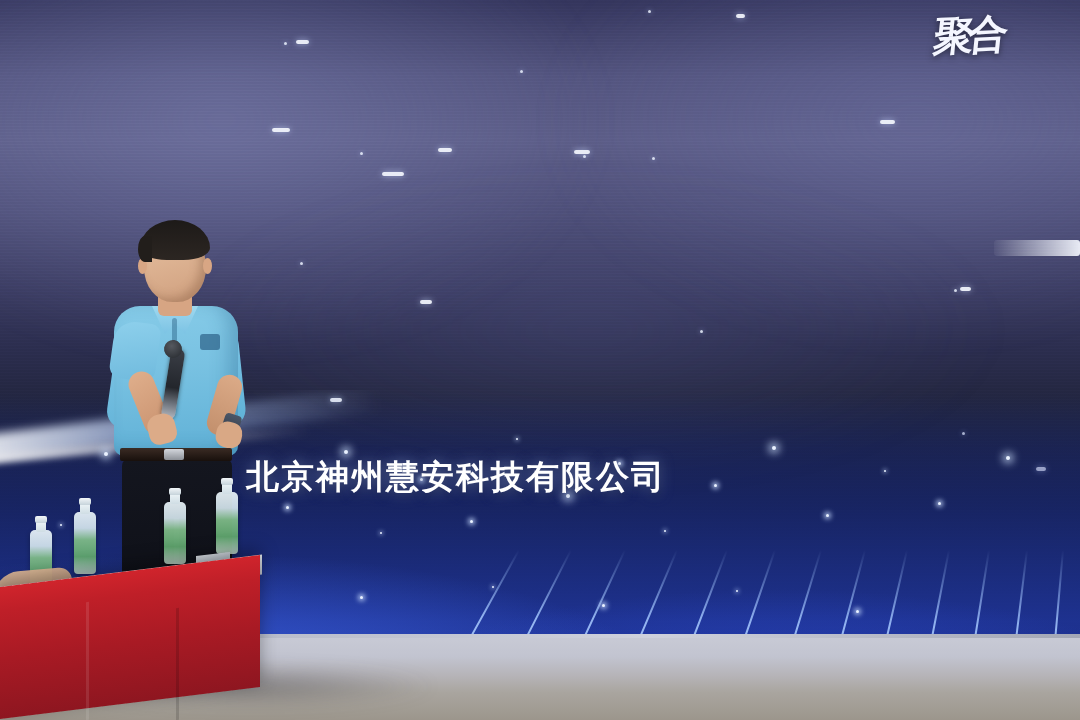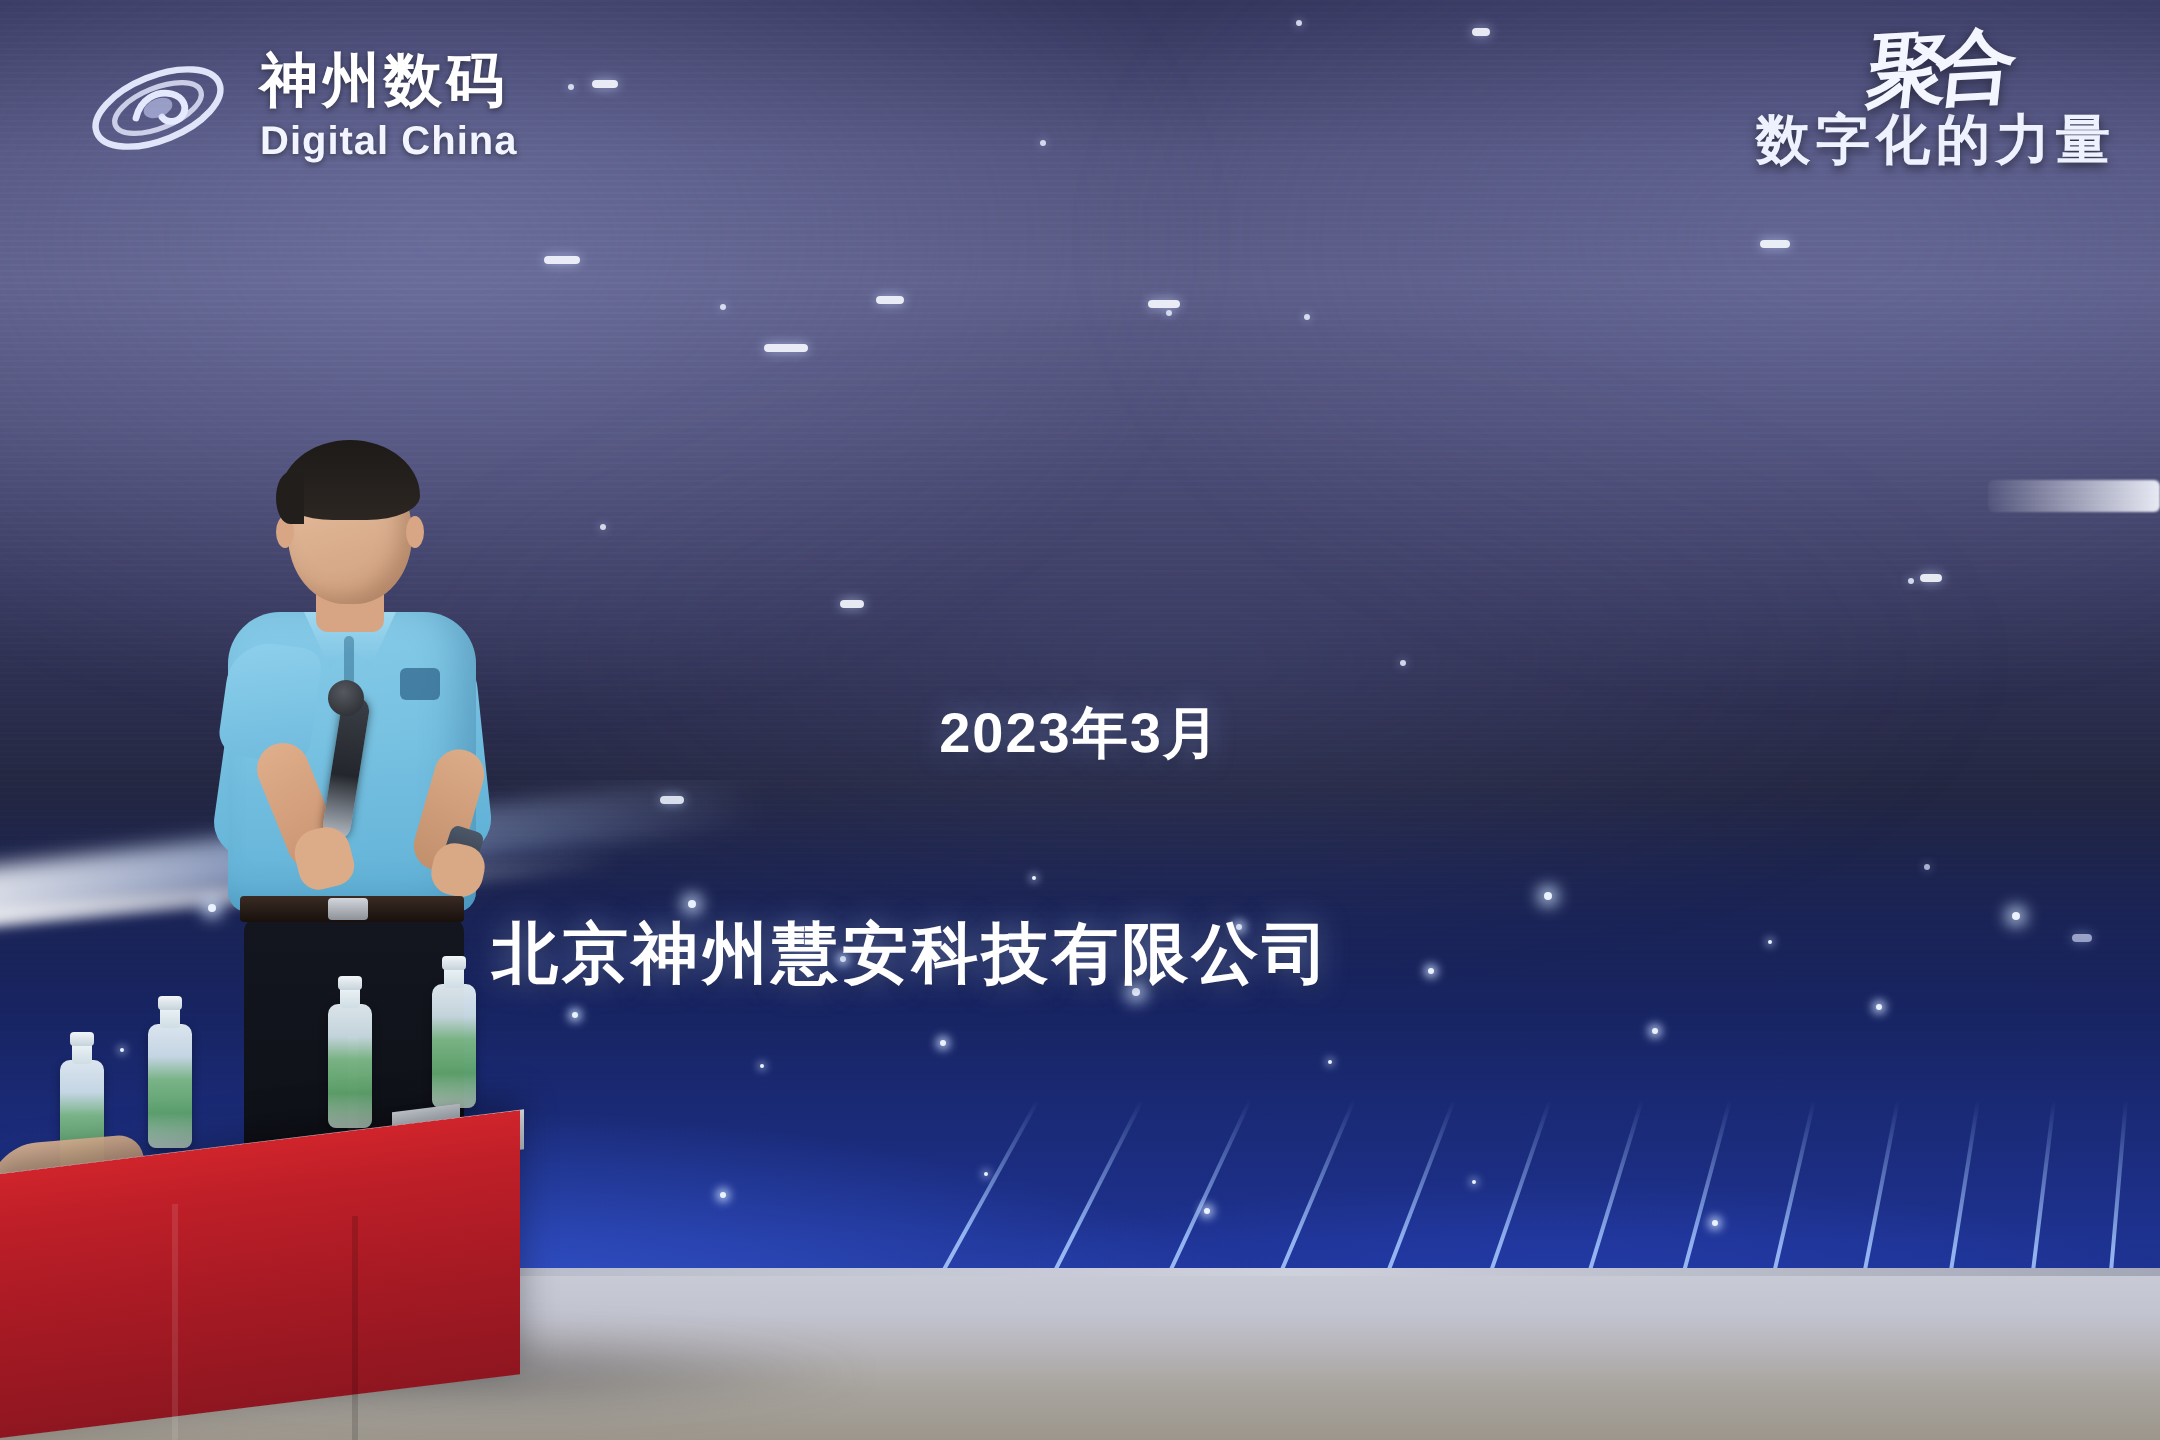"神州数码" div.logo-dc { html: <div> <span> <svg> <g> <ellipse></ellipse> <ellipse></ellipse> <path></path> </g> <ellipse></ellipse> </svg> </span> <span> <span>神州数码</span> <span>Digital China</span> </span> </div> -> none }
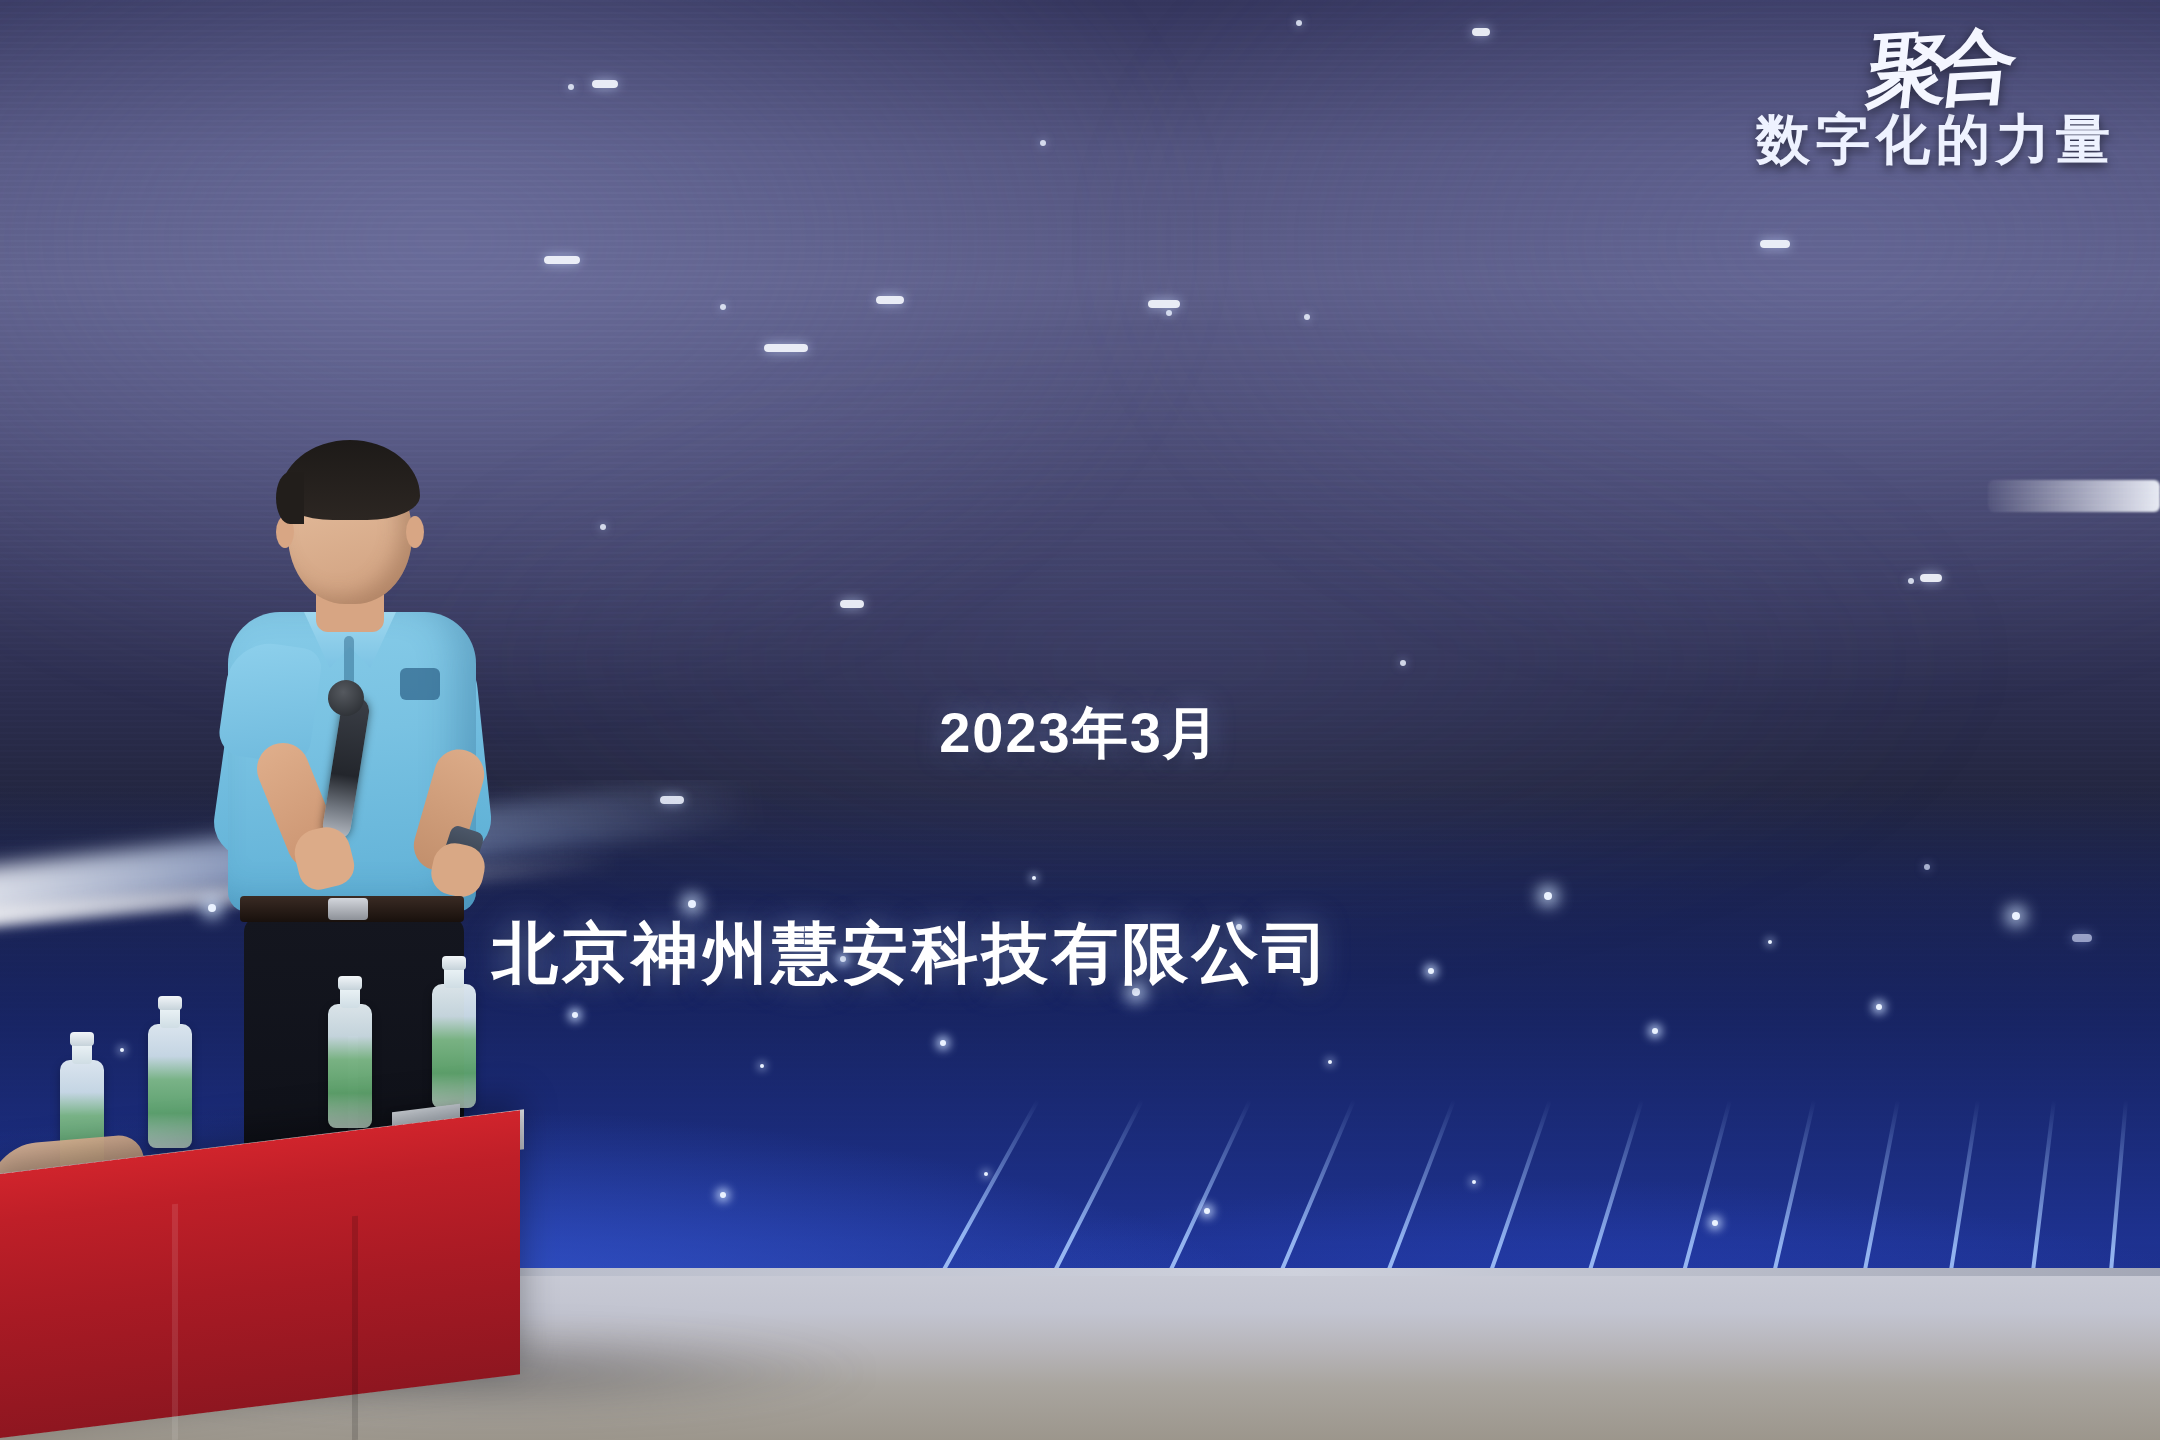"数字化的力量" div.ev-sub { html: <div>数字化的力量</div> -> none }
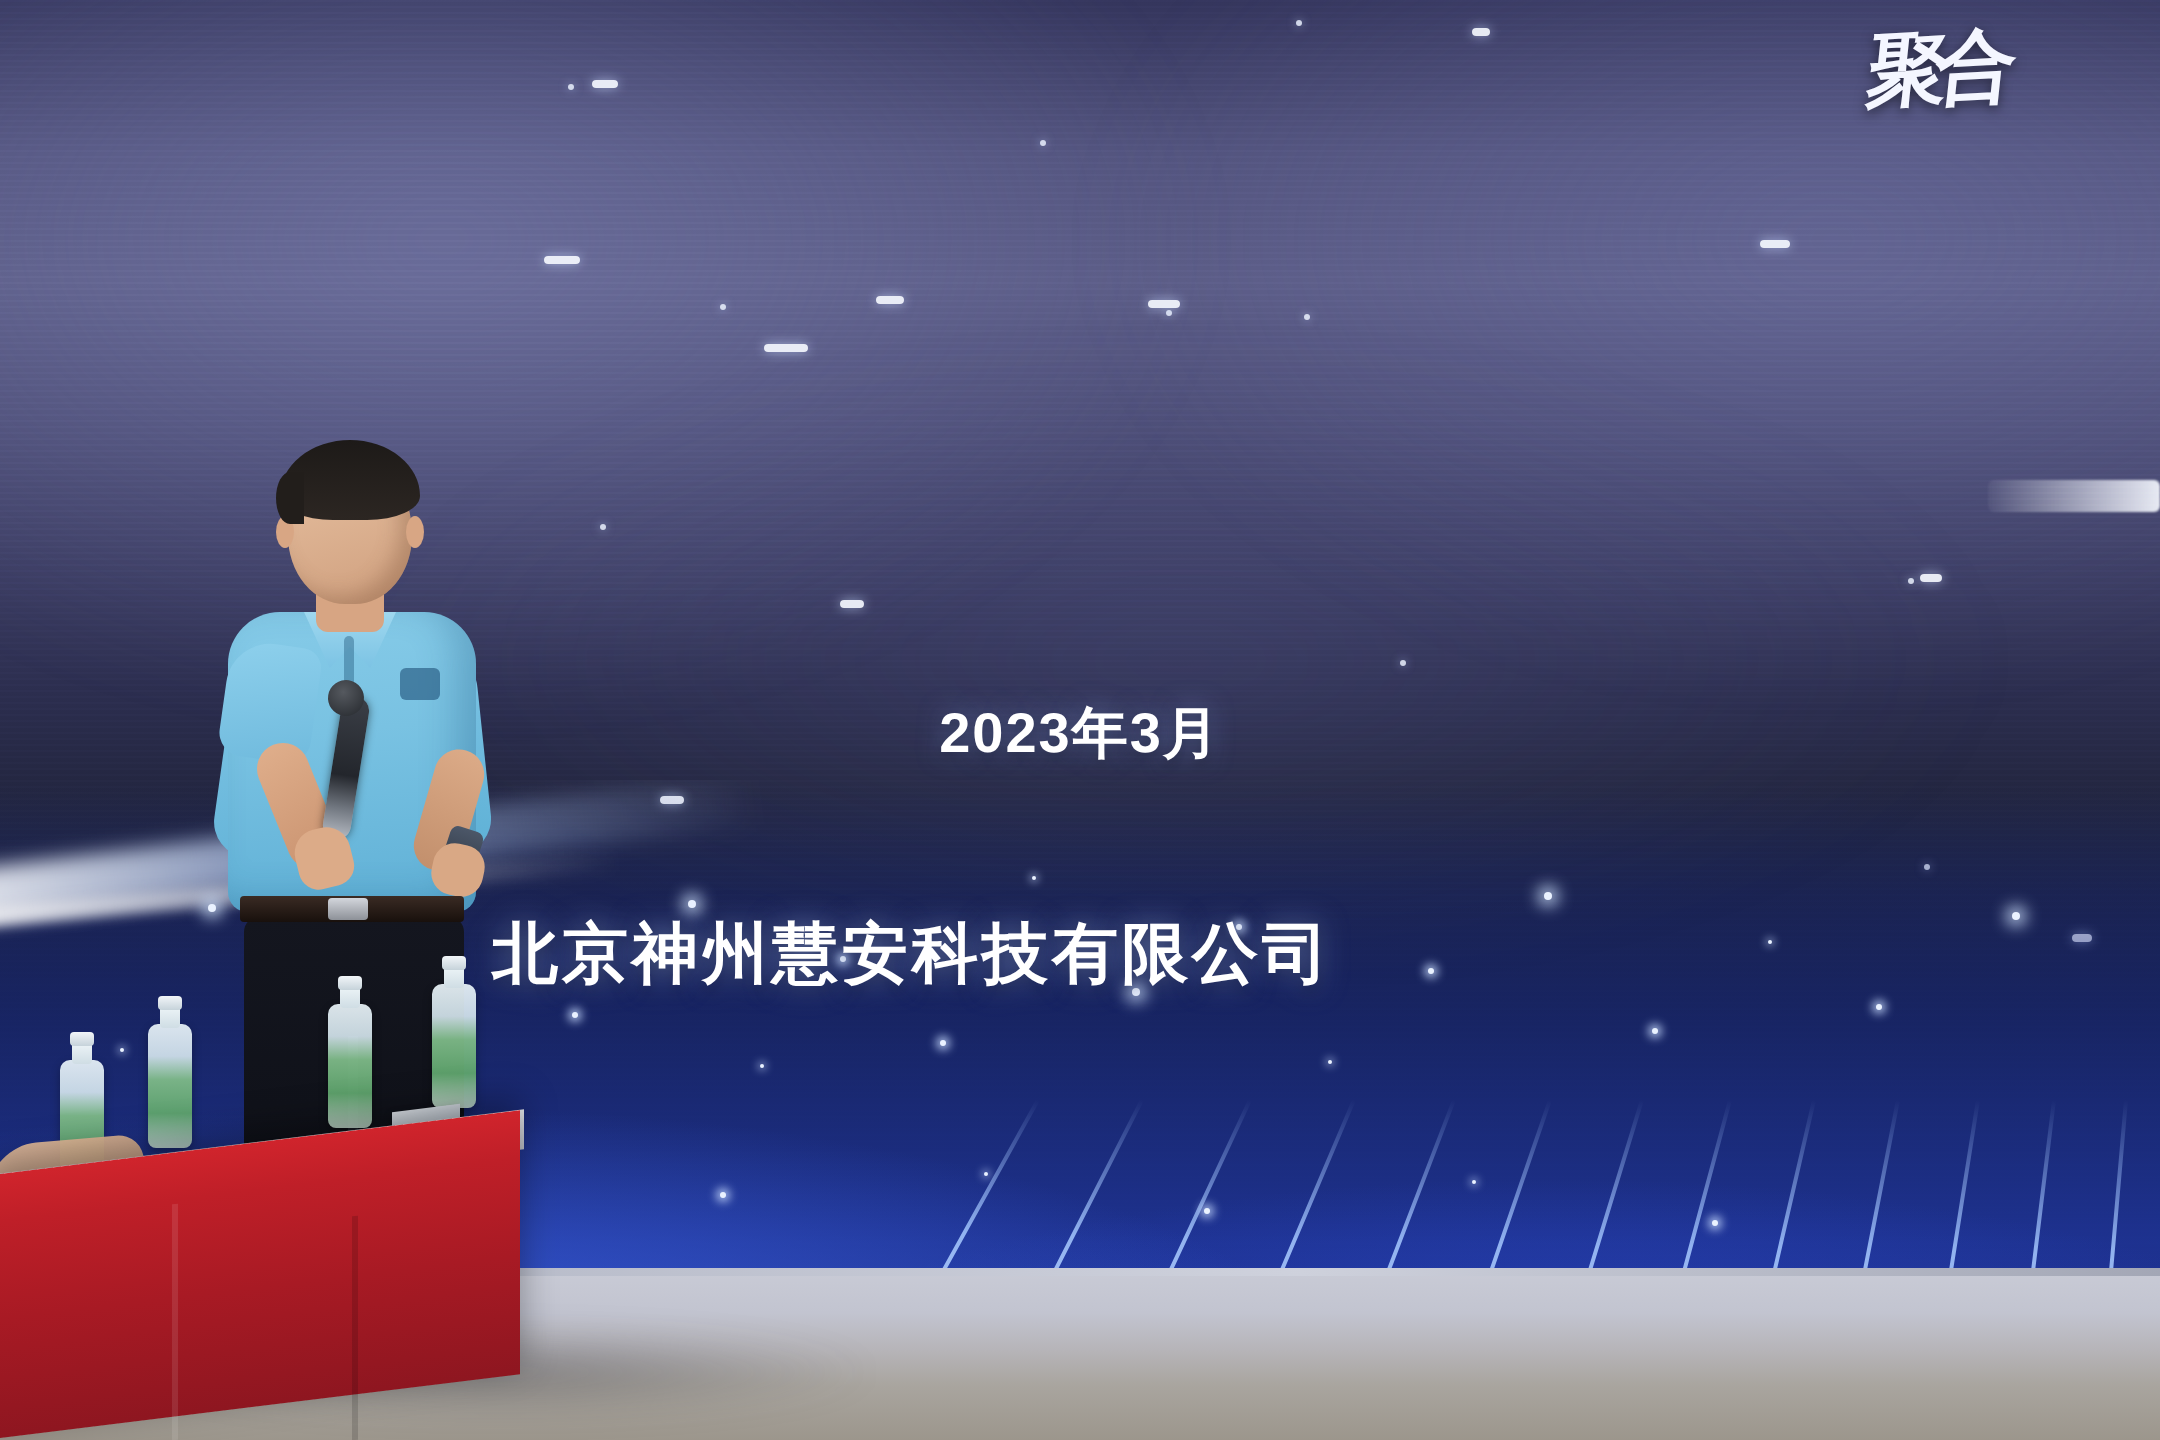"2023年3月" div.slide-date { html: <div>2023年3月</div> -> none }
